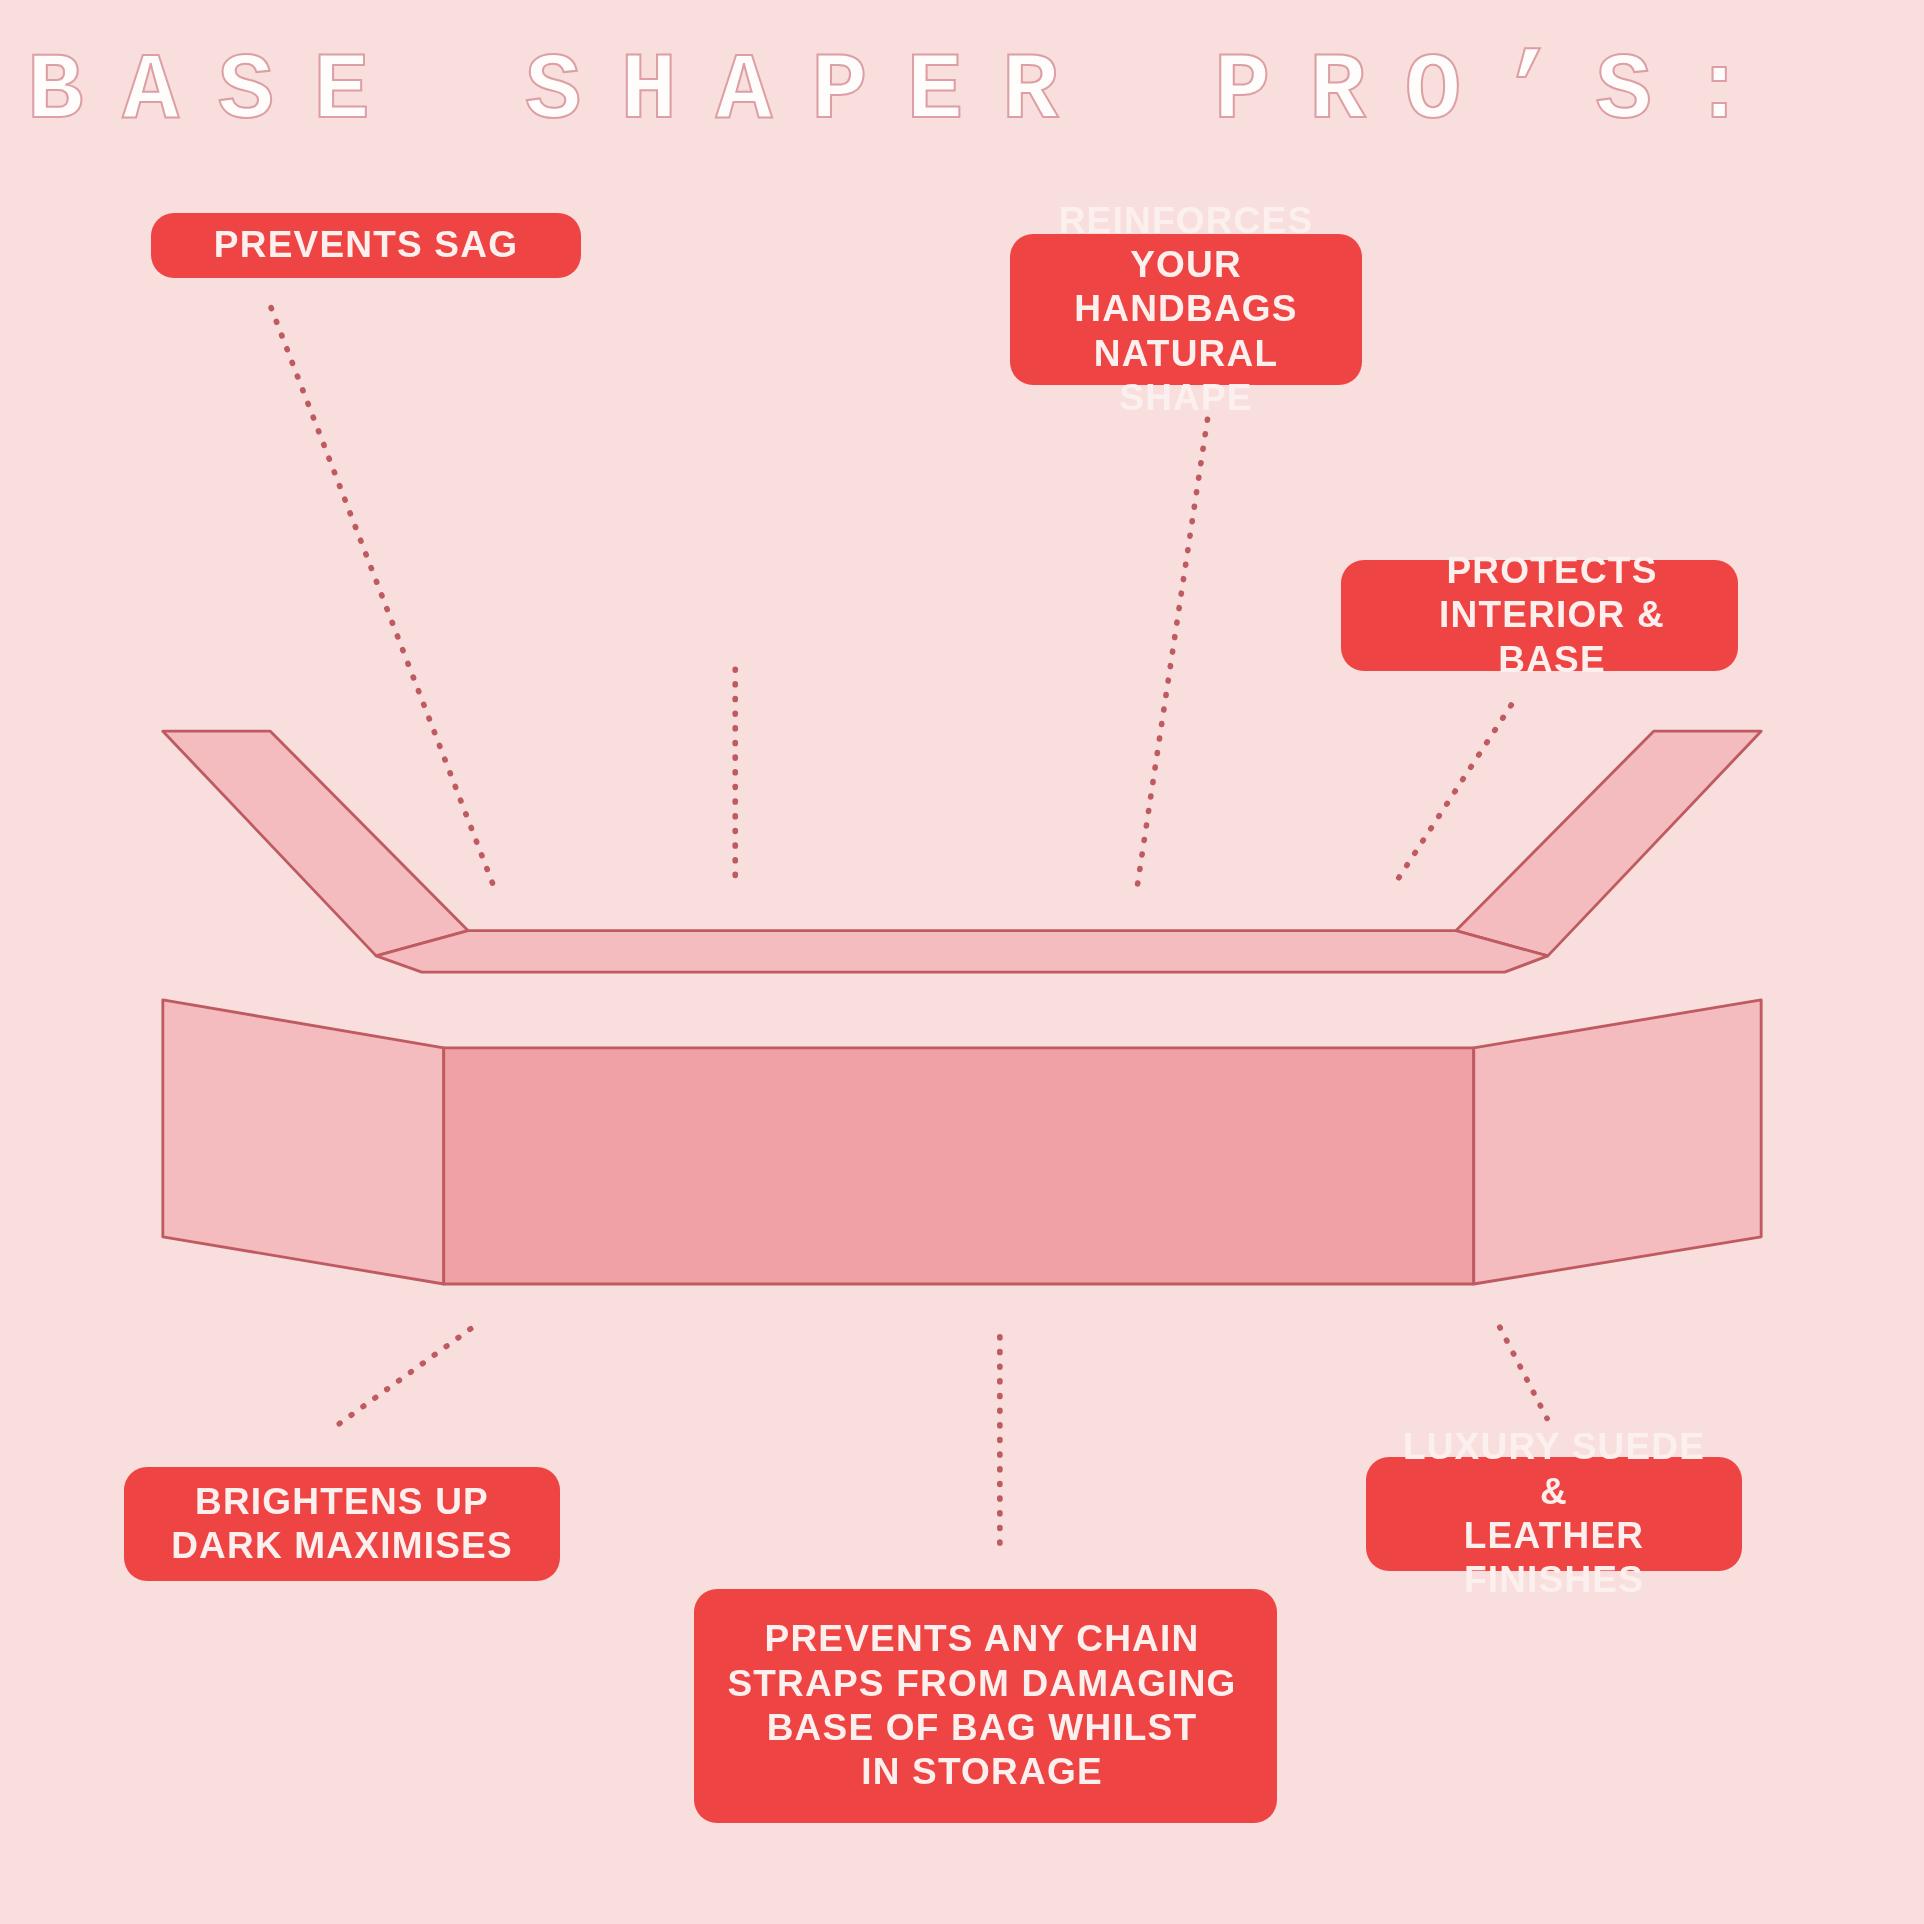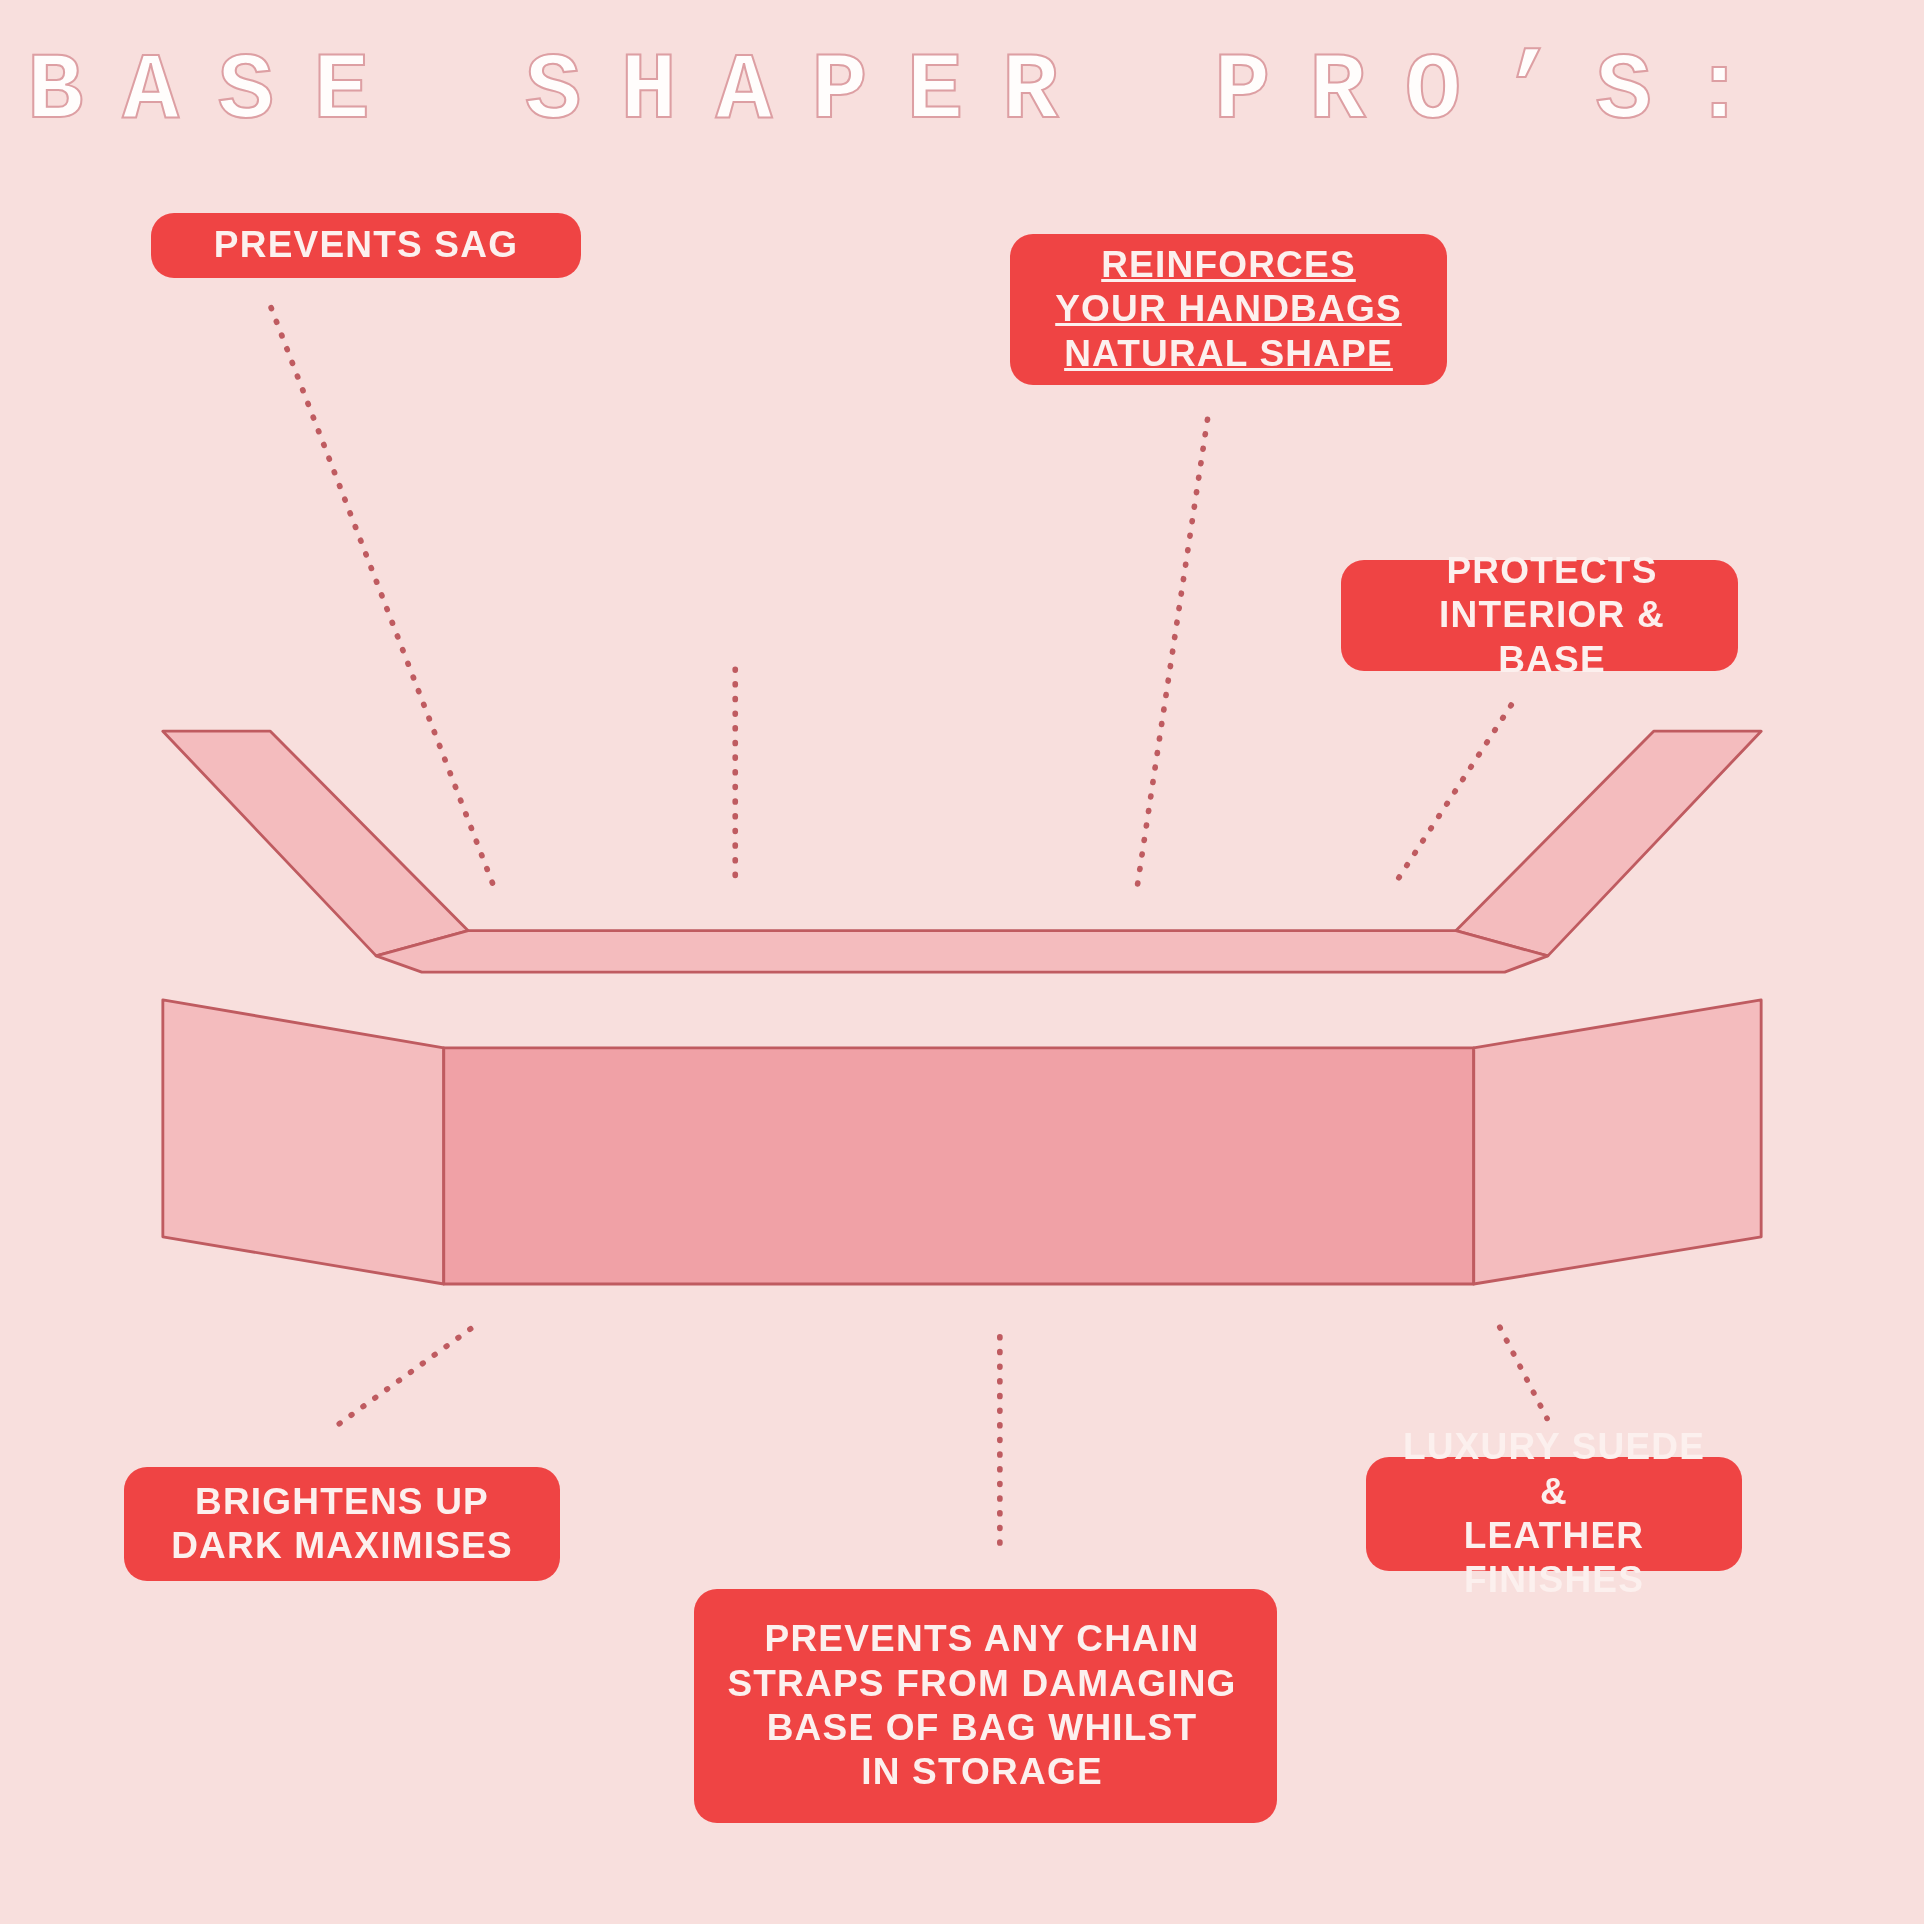"REINFORCES" .c-reinforces { text-decoration: underline -> none; width: 437px -> 352px }
